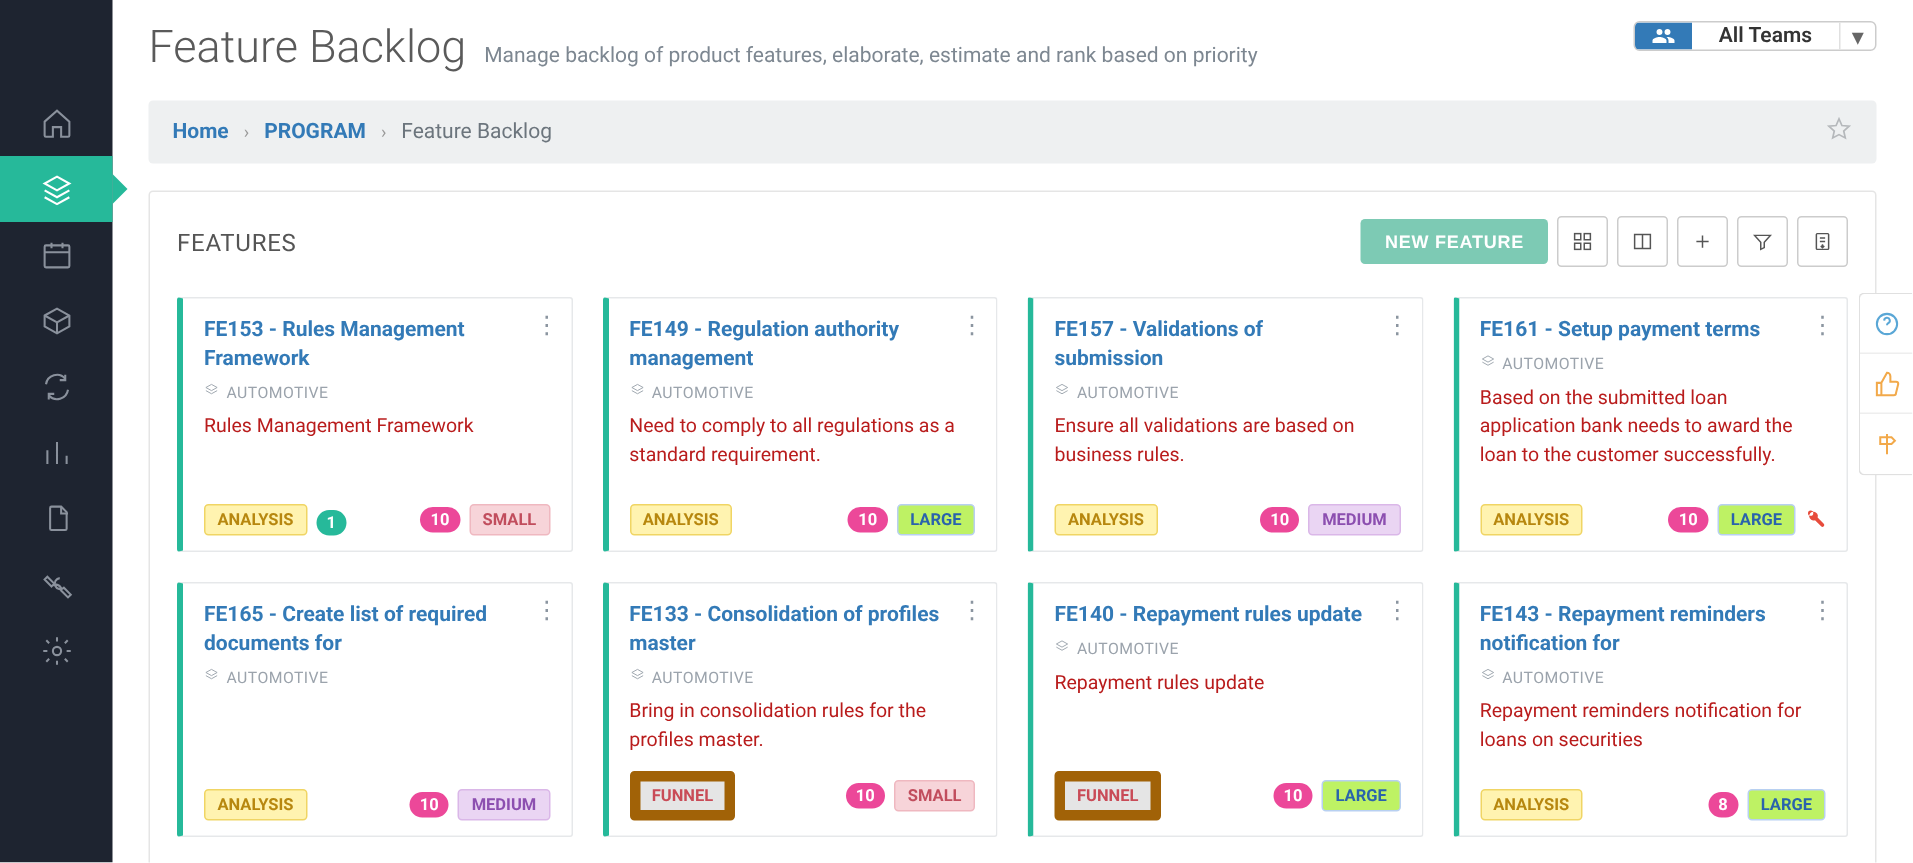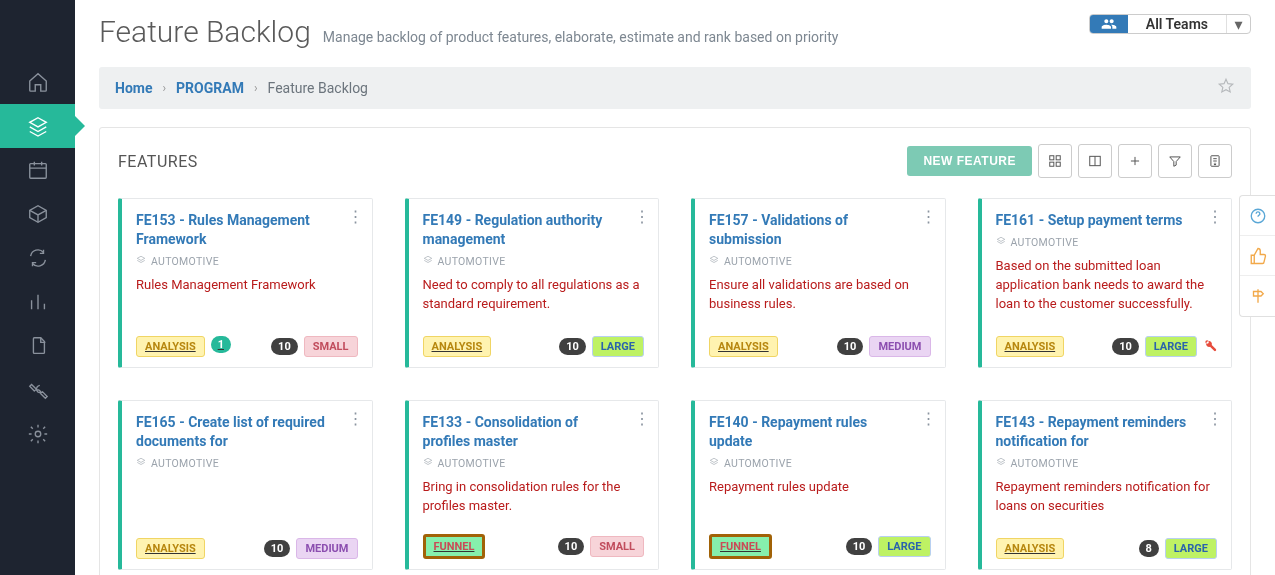"FE153 - Rules Management Framework" .card-grid { gap: 32px -> 20px }
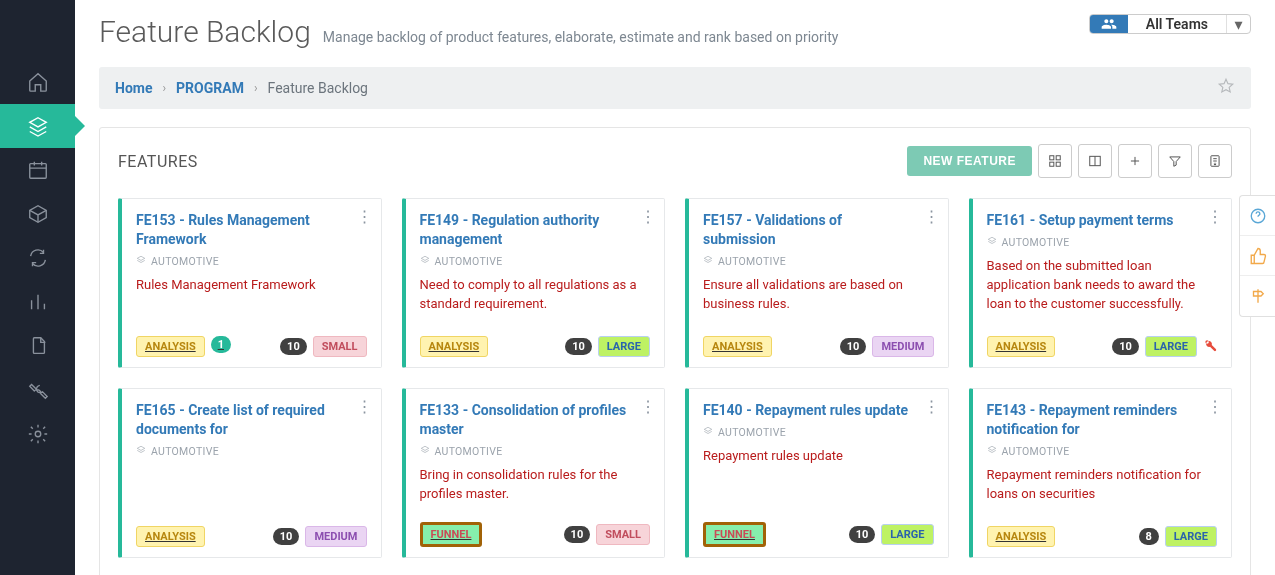"ANALYSIS" .footer-left { align-items: flex-start -> flex-end; text-decoration: underline -> none }
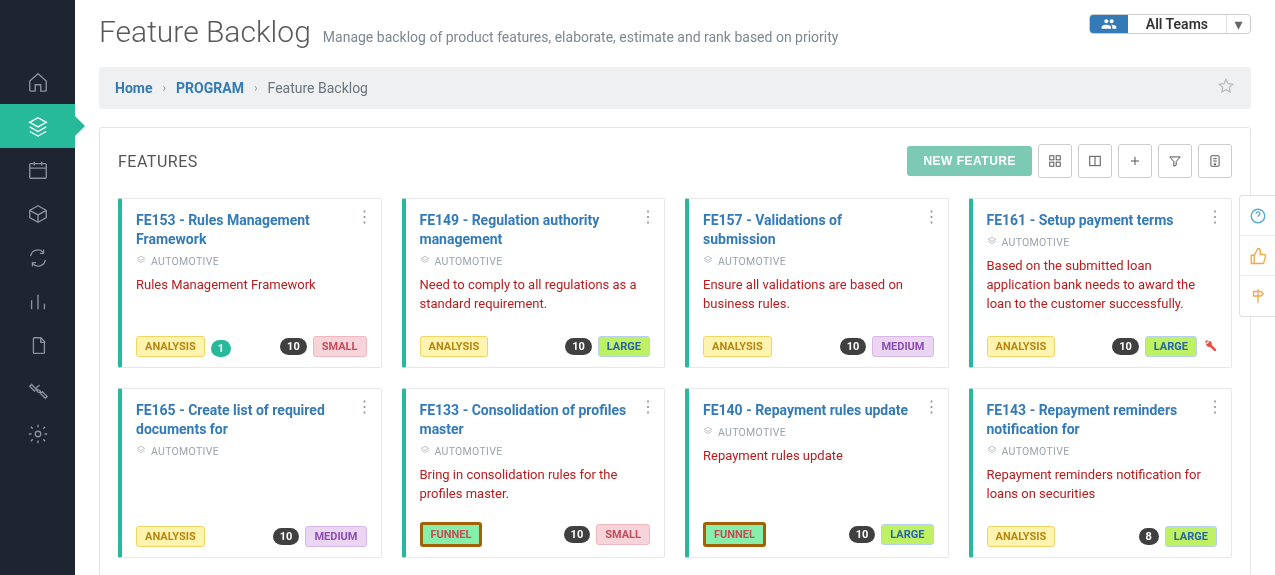"10" .badge-count { background: #404040 -> #ec4899 }
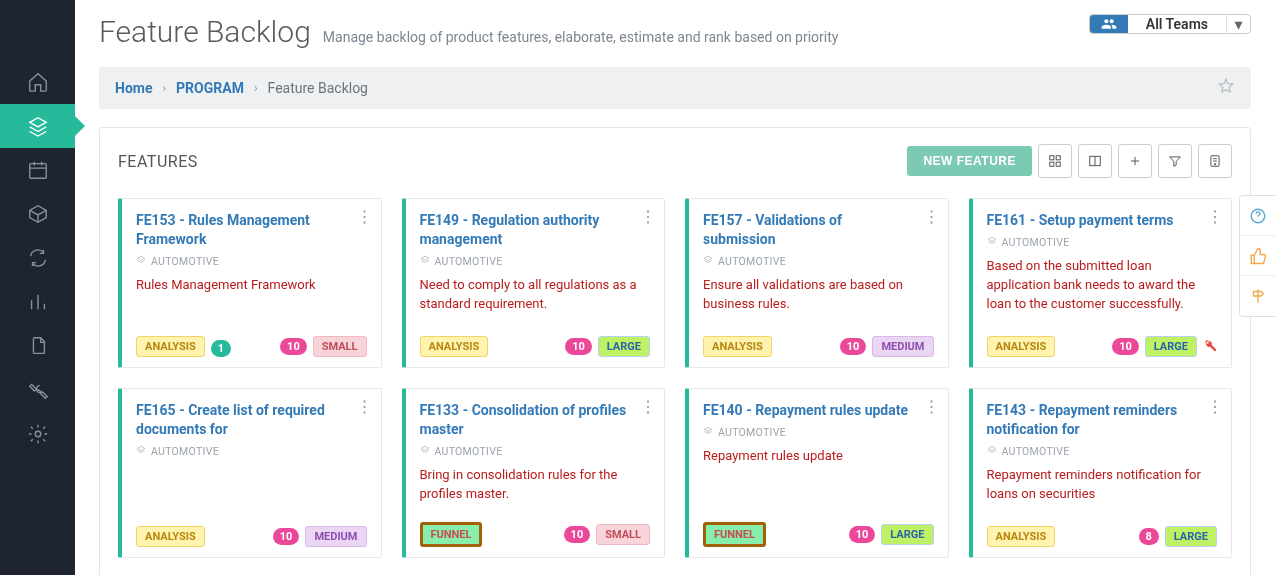"FUNNEL" .badge-funnel { background: #86efac -> #e5e5e5; border: 3px solid #a16207 -> 7px solid #a16207 }
